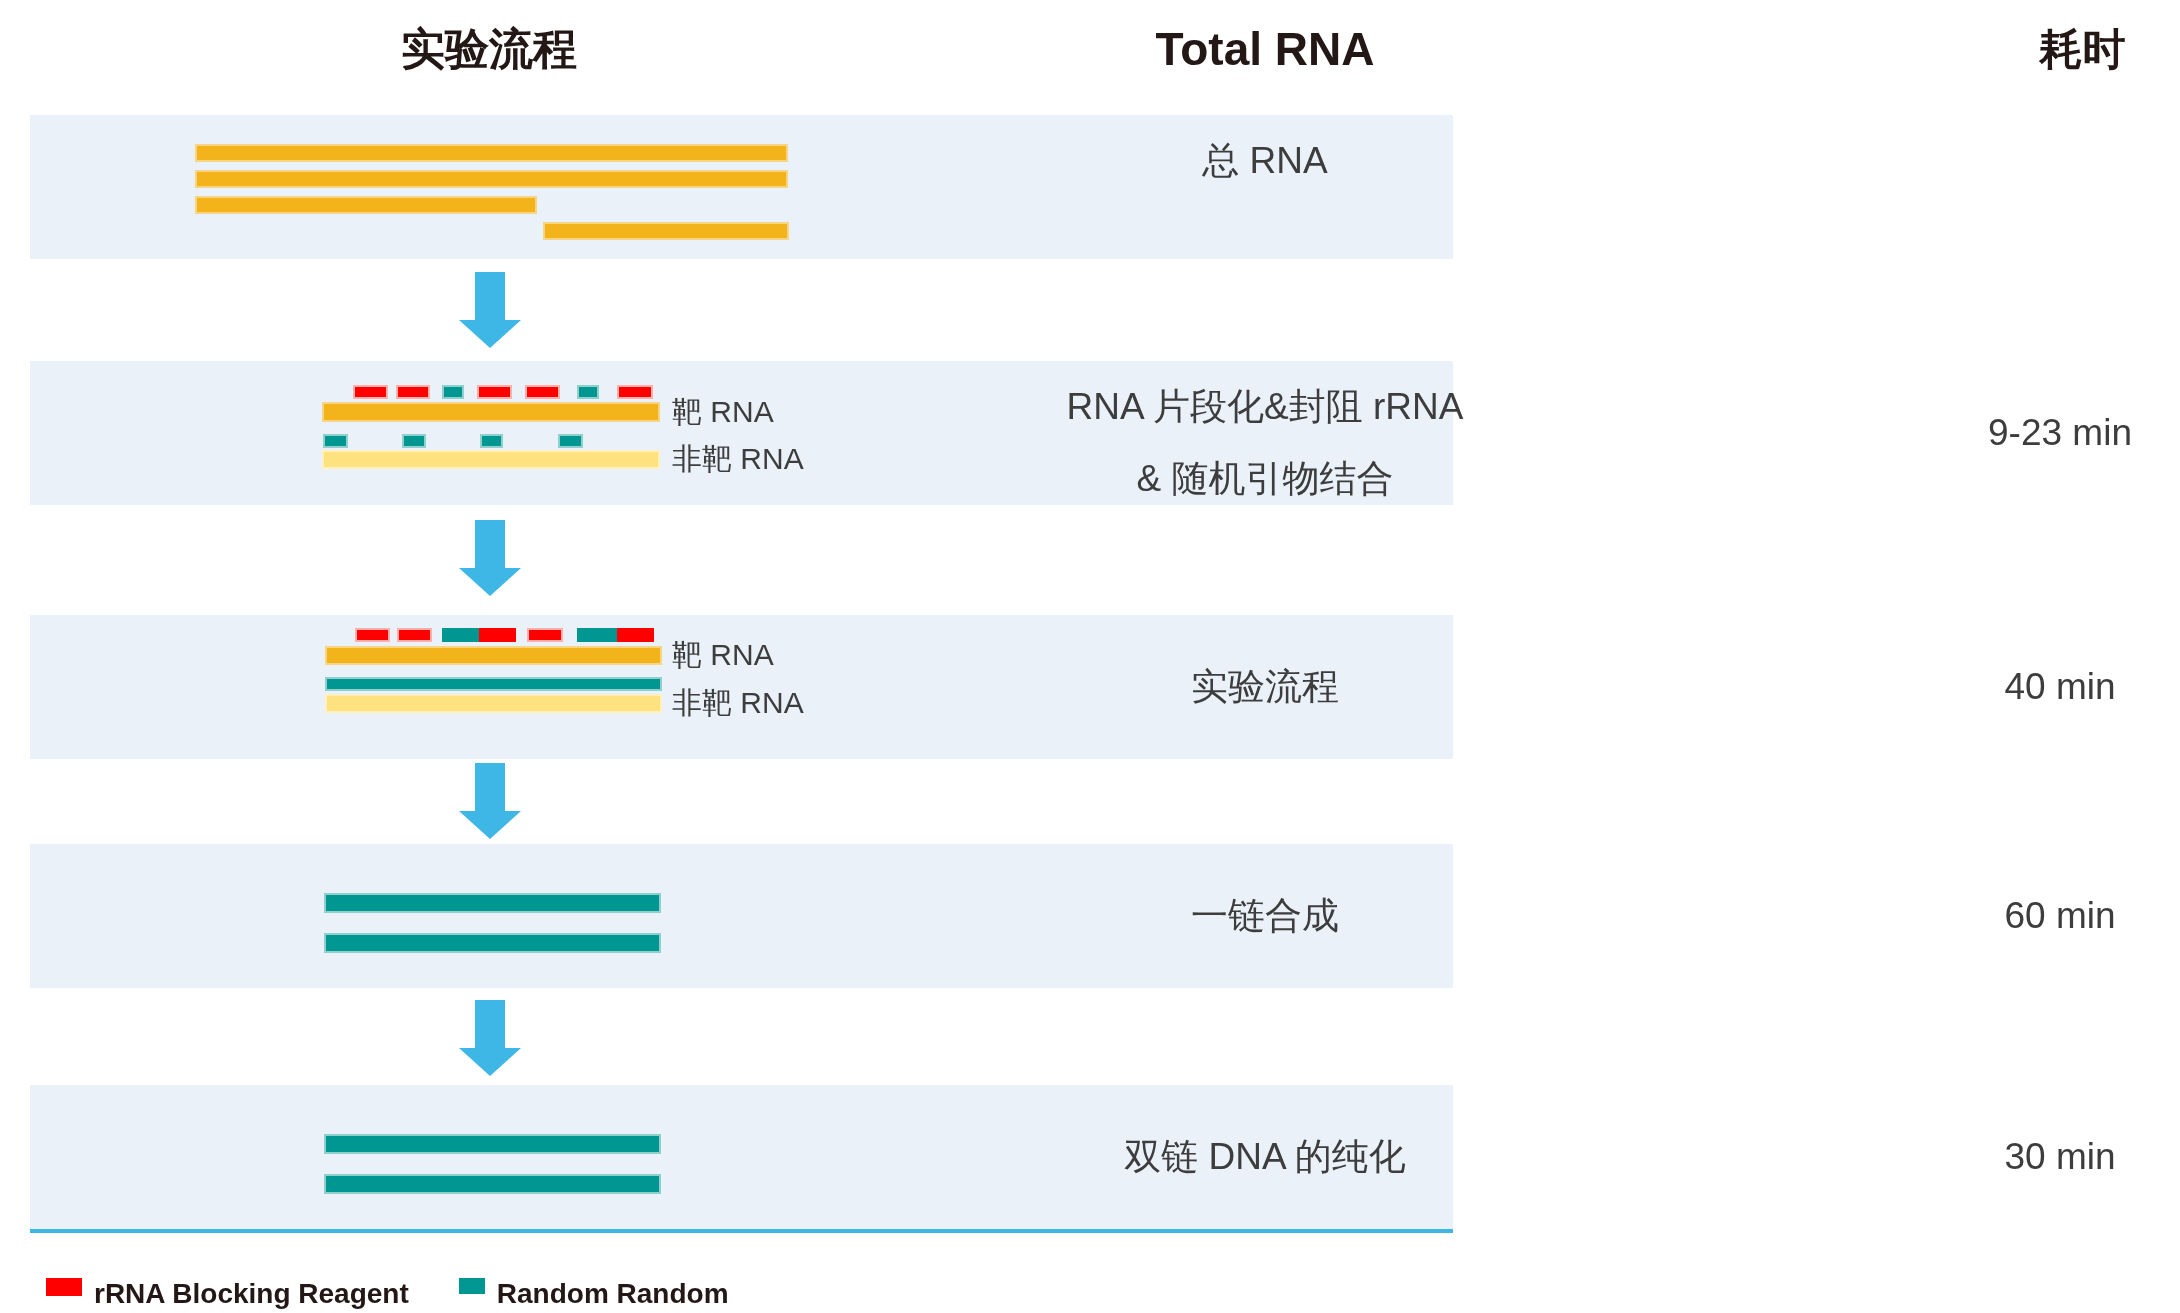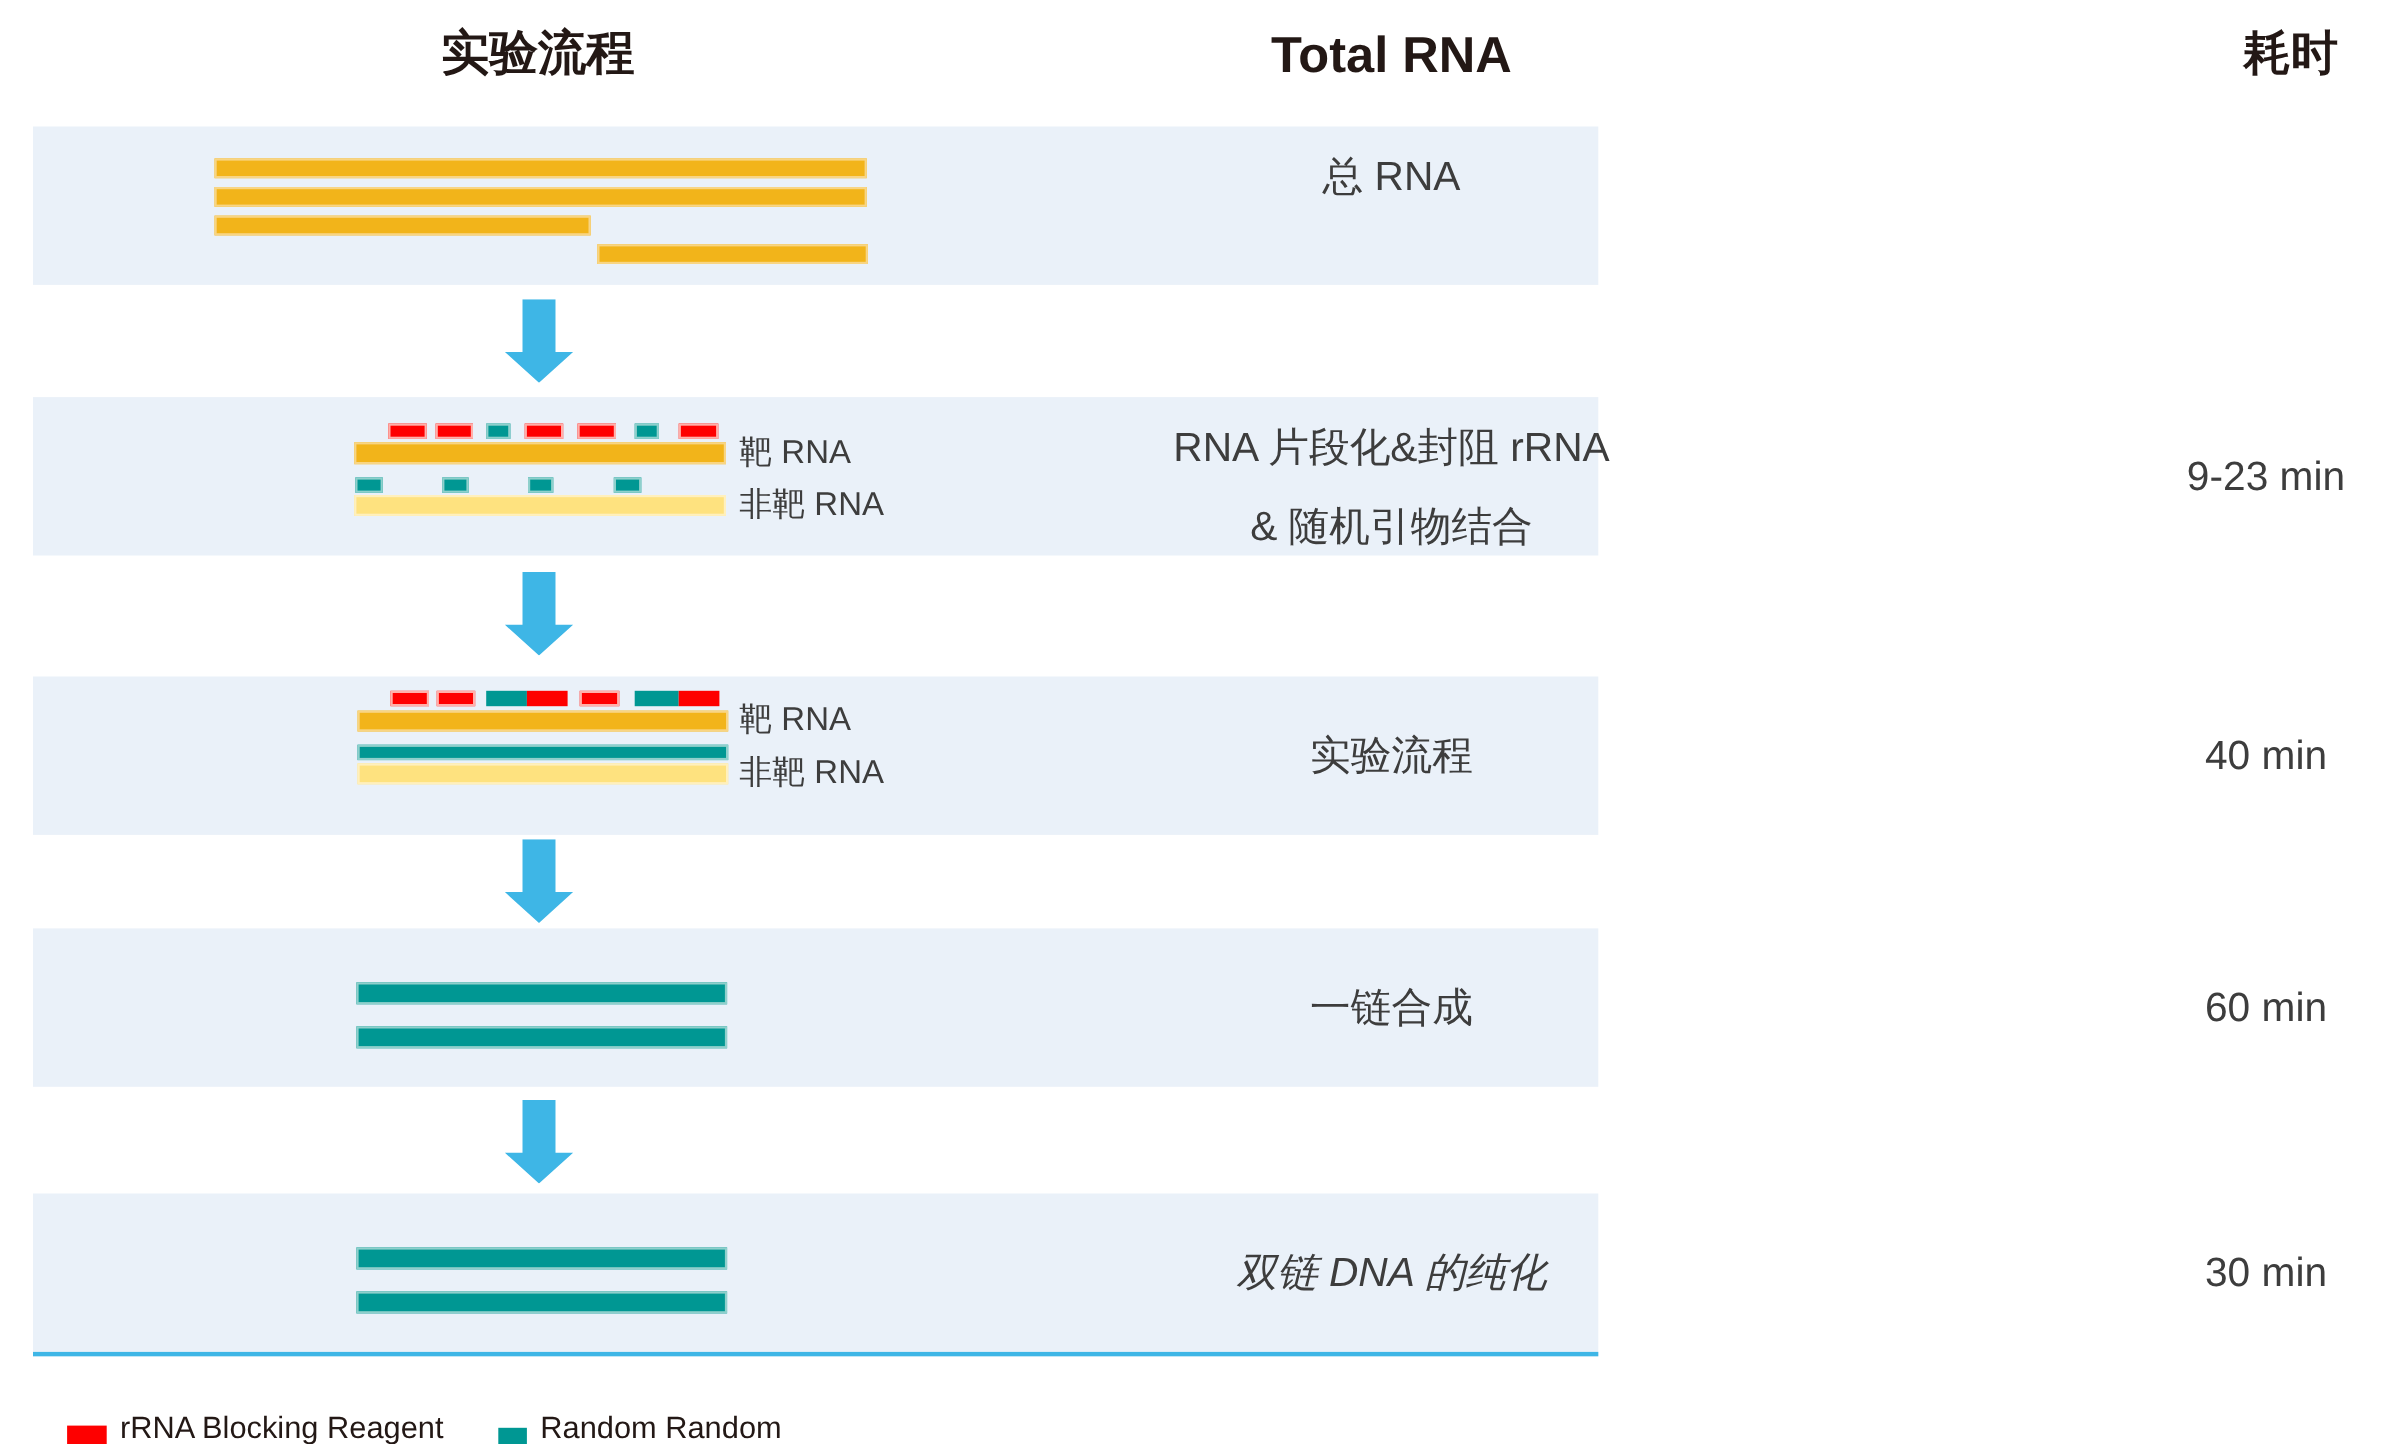"双链 DNA 的纯化" div.panel { font-style: italic -> none }
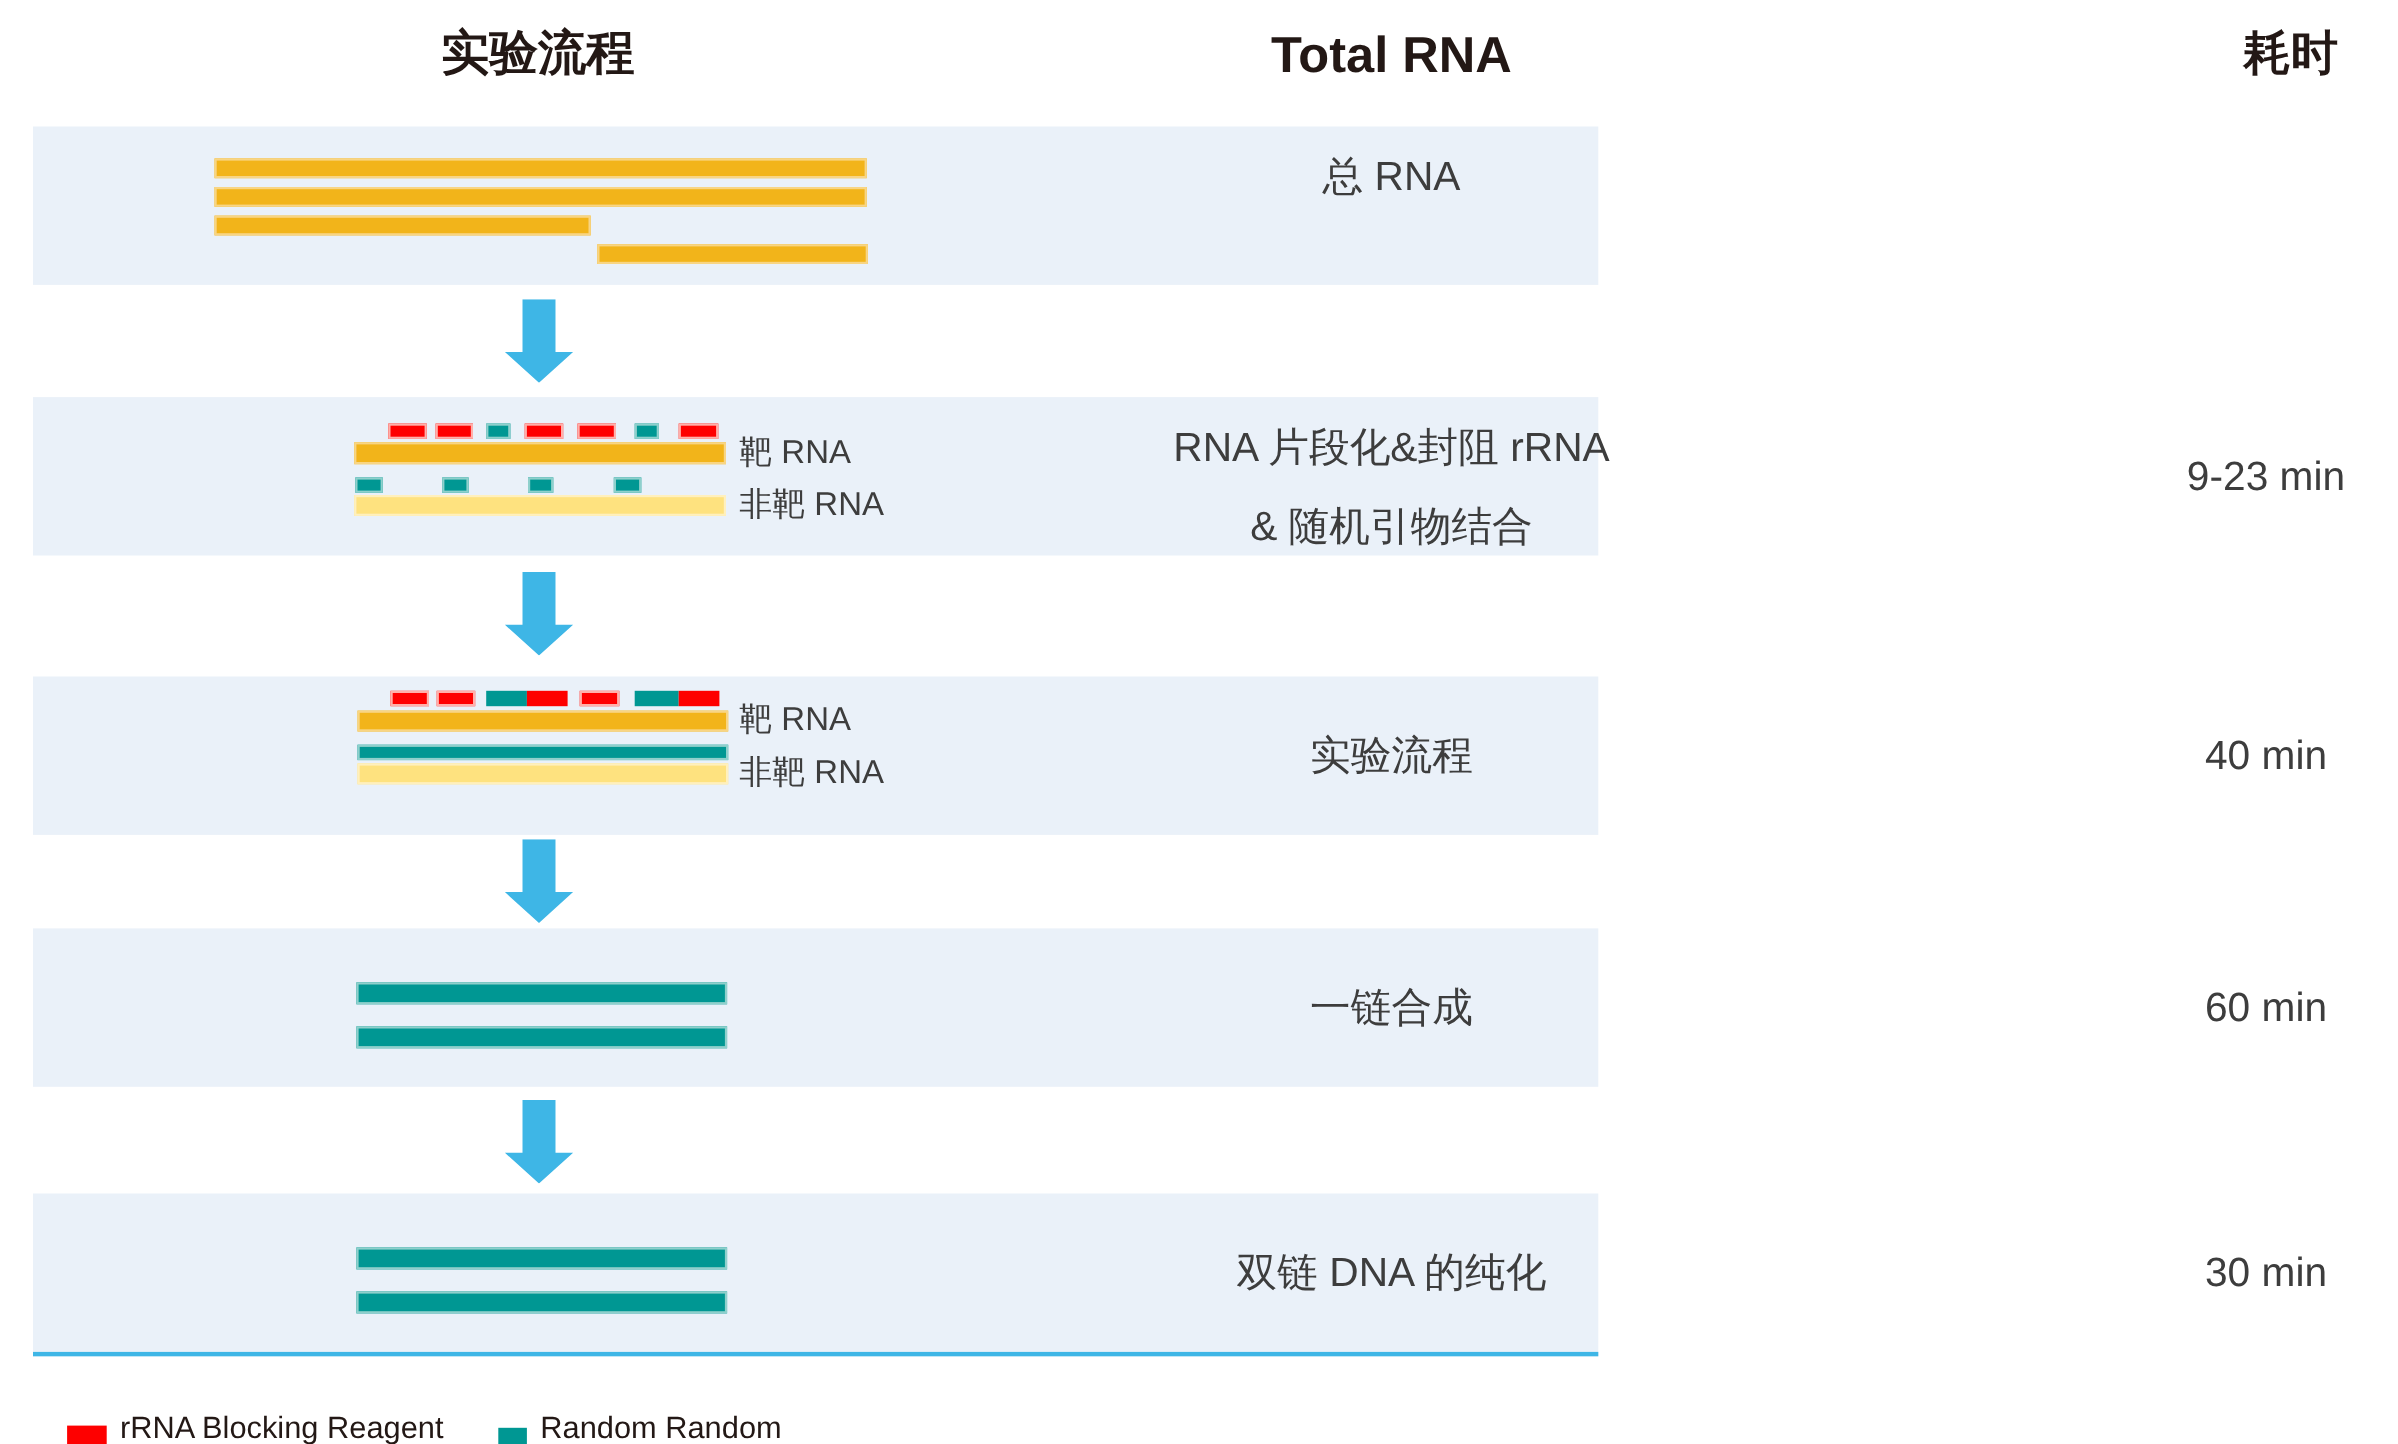"rRNA Blocking Reagent" .legend { align-items: flex-end -> flex-start; font-weight: none -> bold; left: 61px -> 46px }
